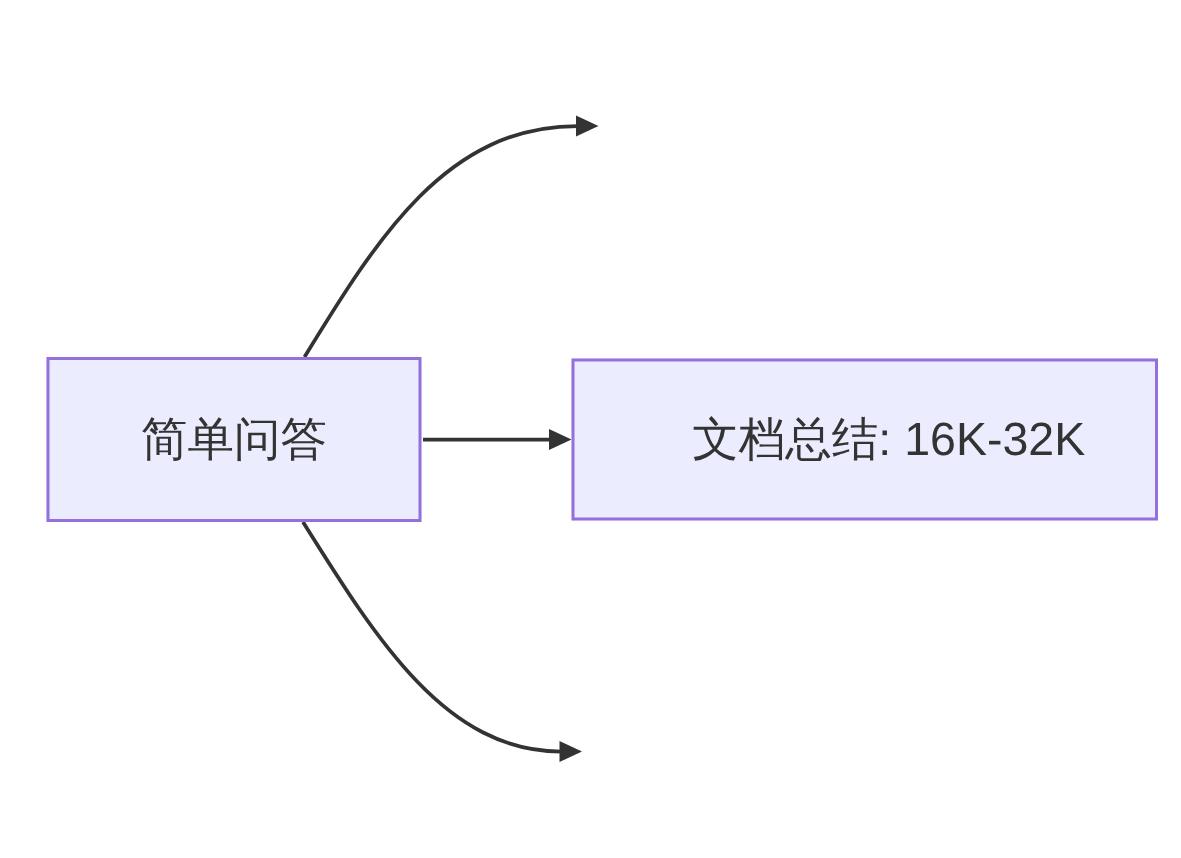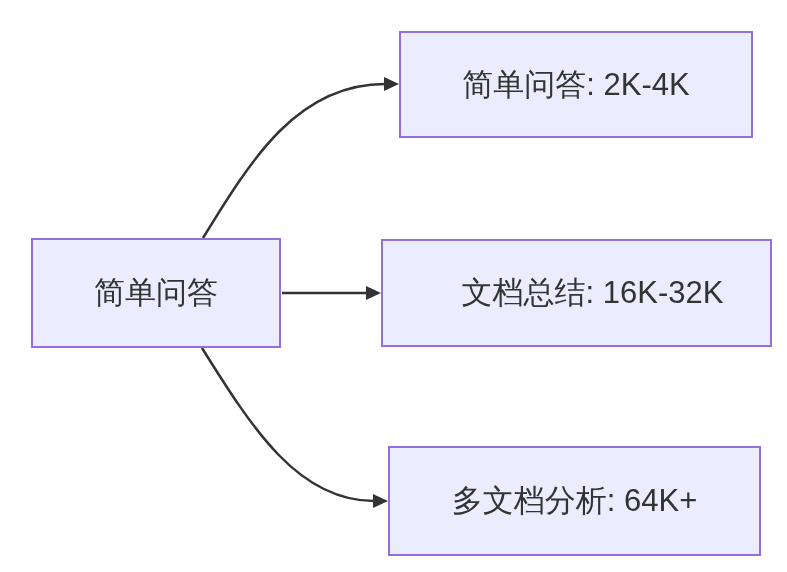"简单问答: 2K-4K" div.node { html: <div> <span>简单问答: 2K-4K</span> </div> -> none }
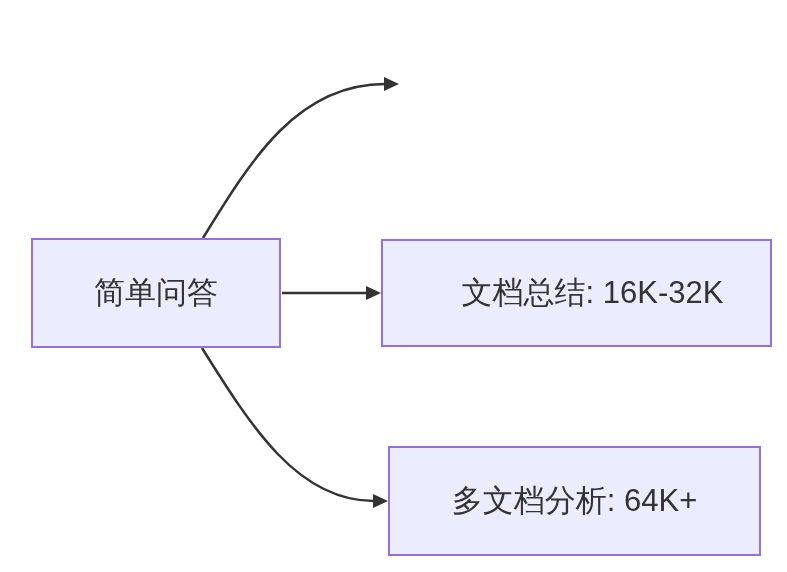"多文档分析: 64K+" div.node { html: <div> <span>多文档分析: 64K+</span> </div> -> none }
